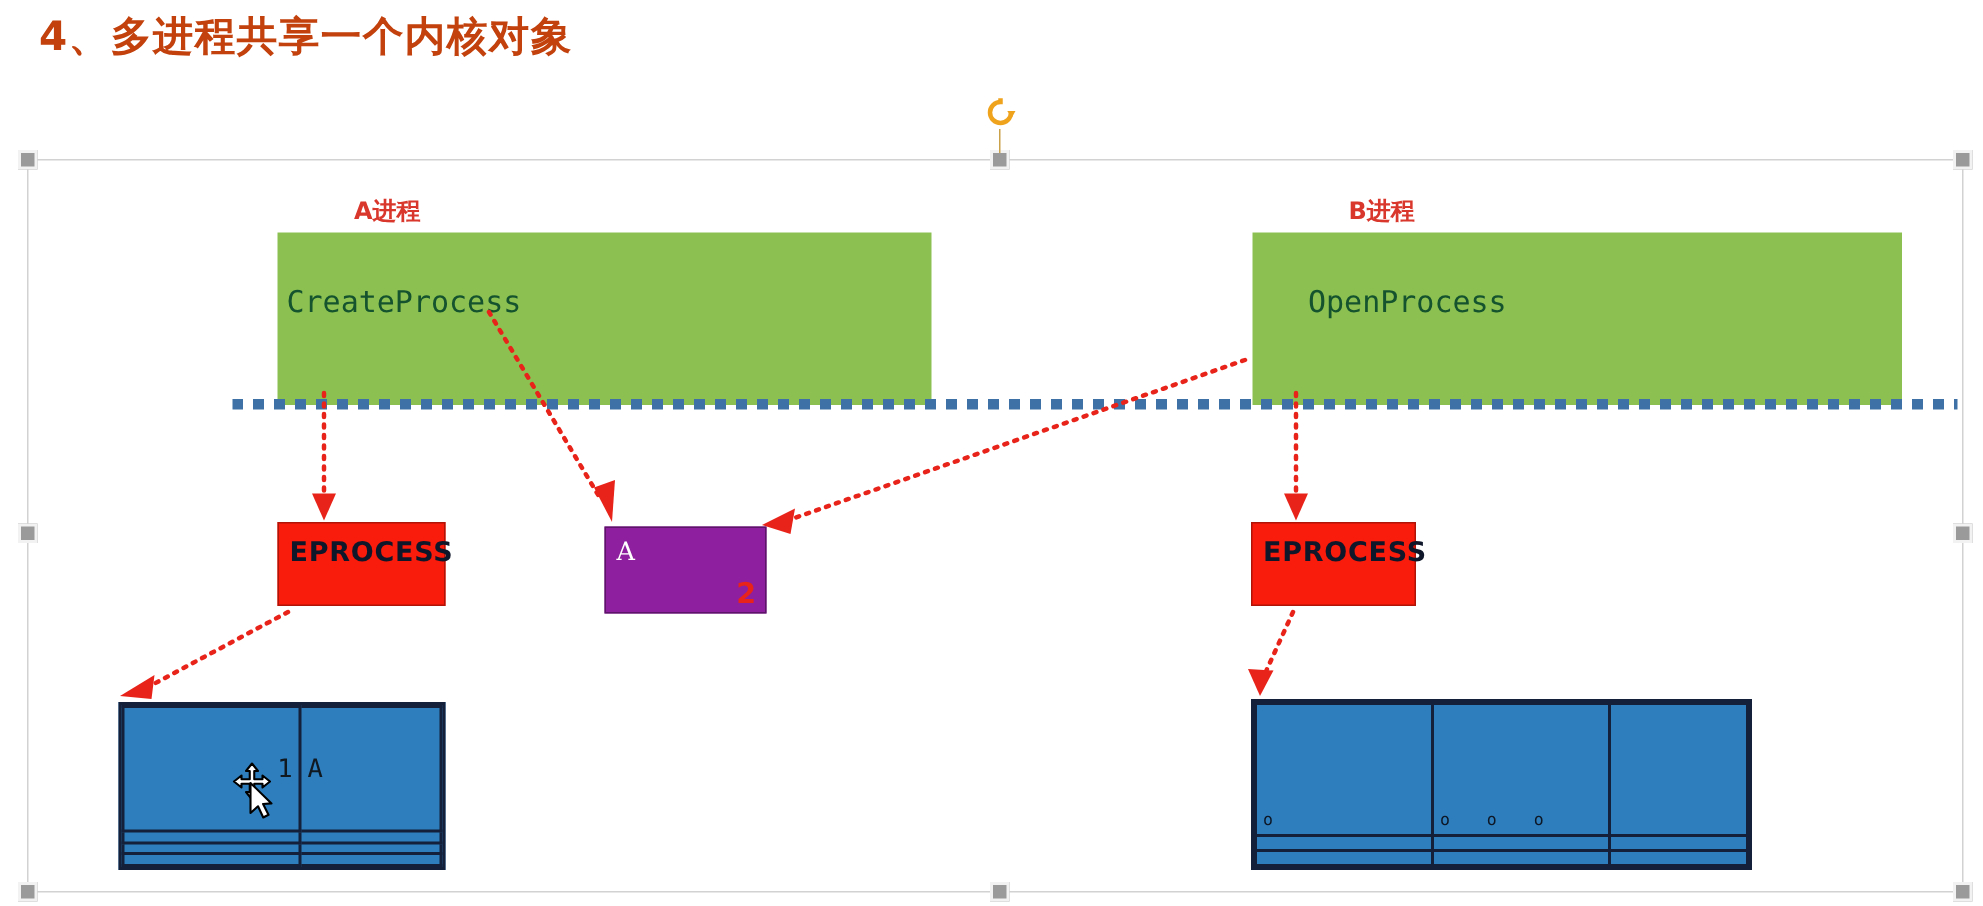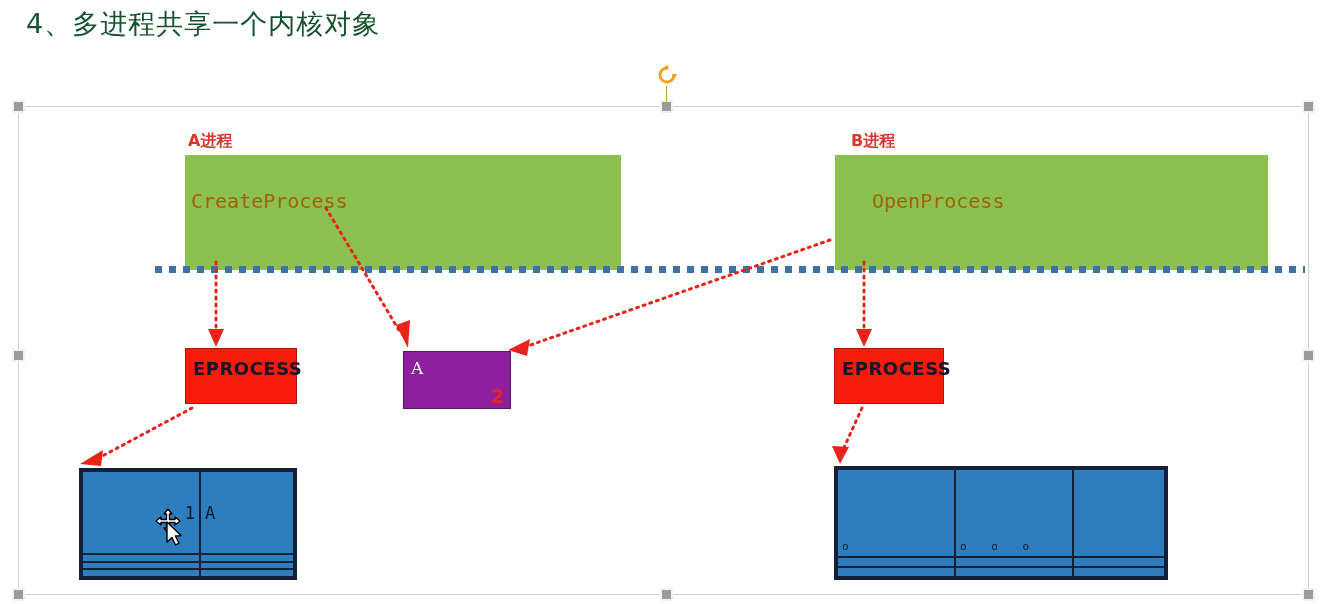"4、多进程共享一个内核对象" .title { color: #14532d -> #c2410c; font-weight: 400 -> 700 }
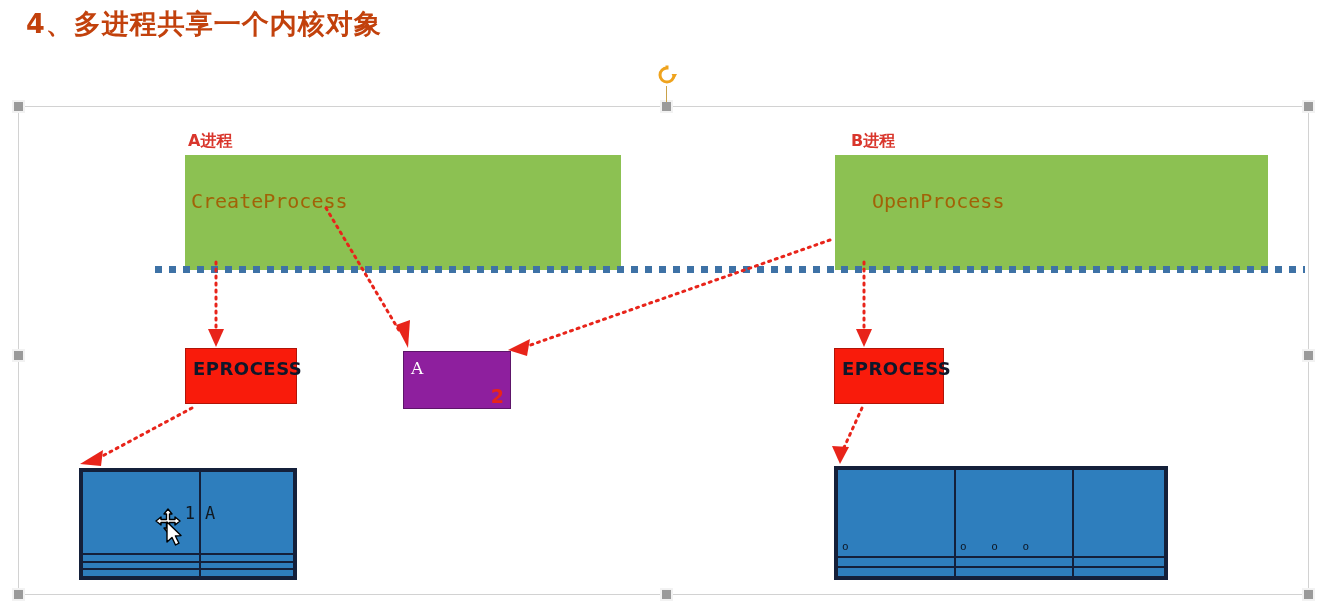"A进程" .proc-label { margin-left: none -> 48px }
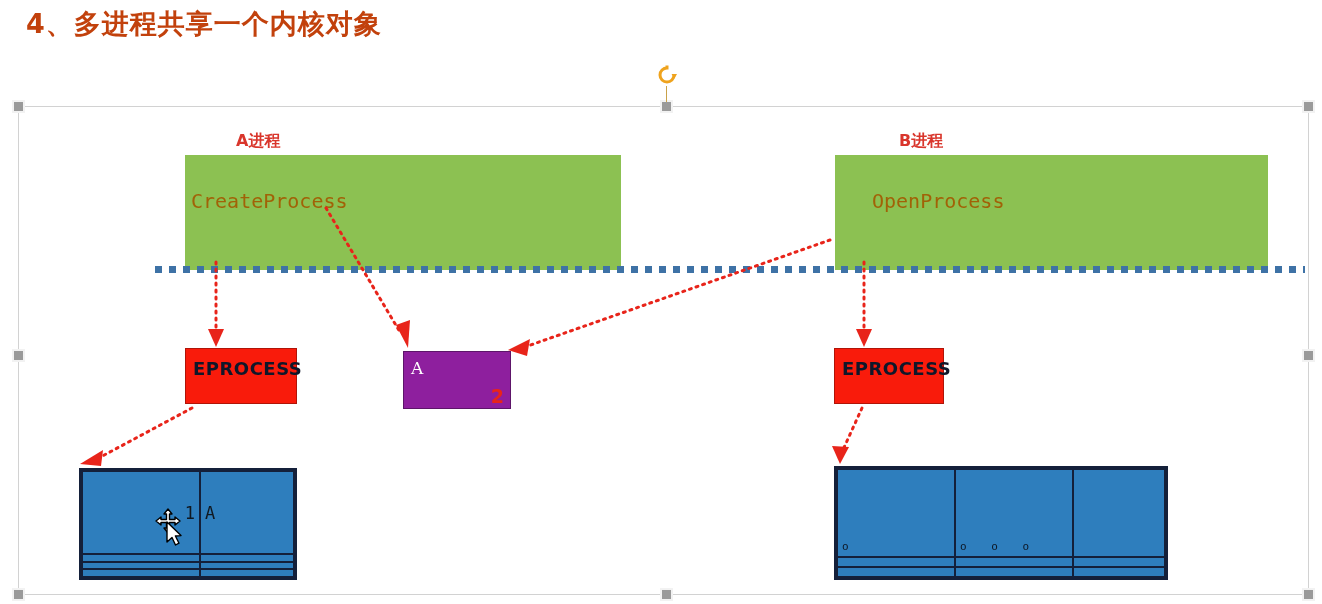"CreateProcess" .api-text { color: #a16207 -> #14532d }
